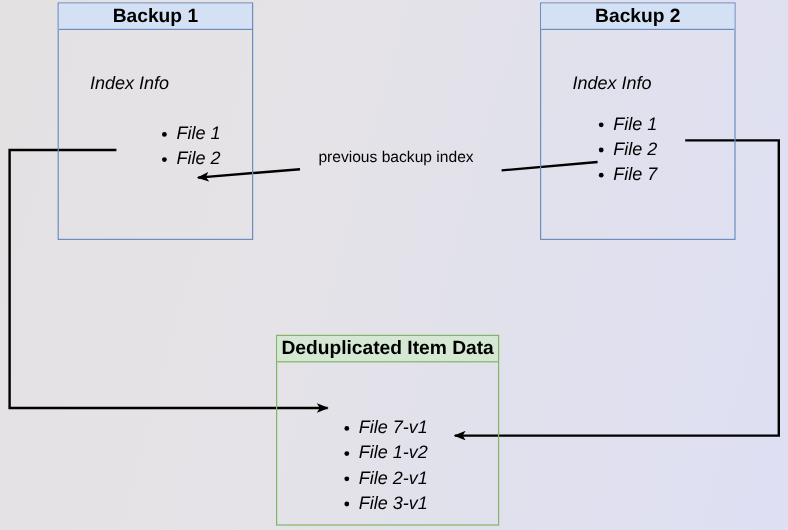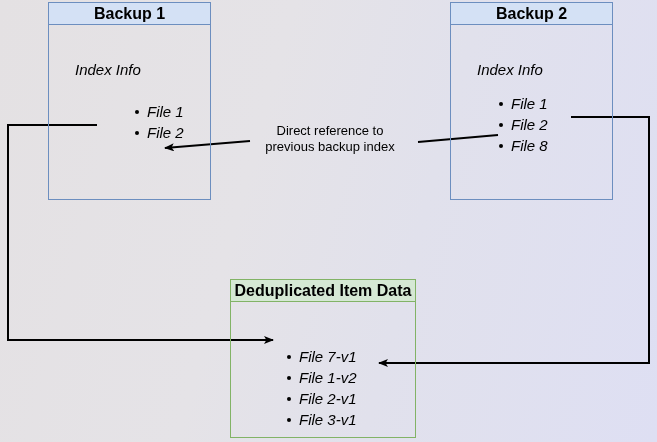"Direct reference to" div { html: <div>Direct reference to</div> -> none }
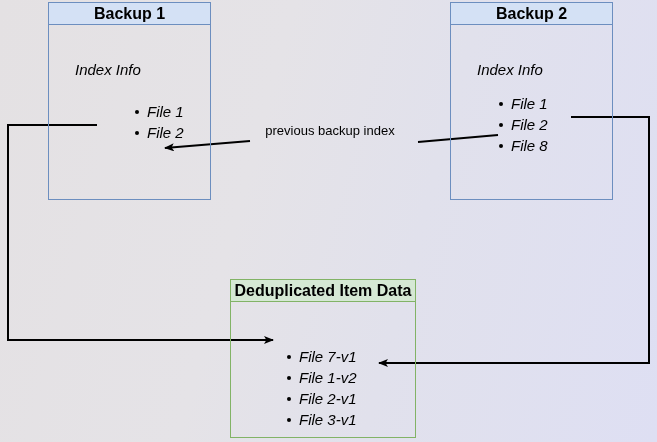"File 8" li { text: 8 -> 7 }
